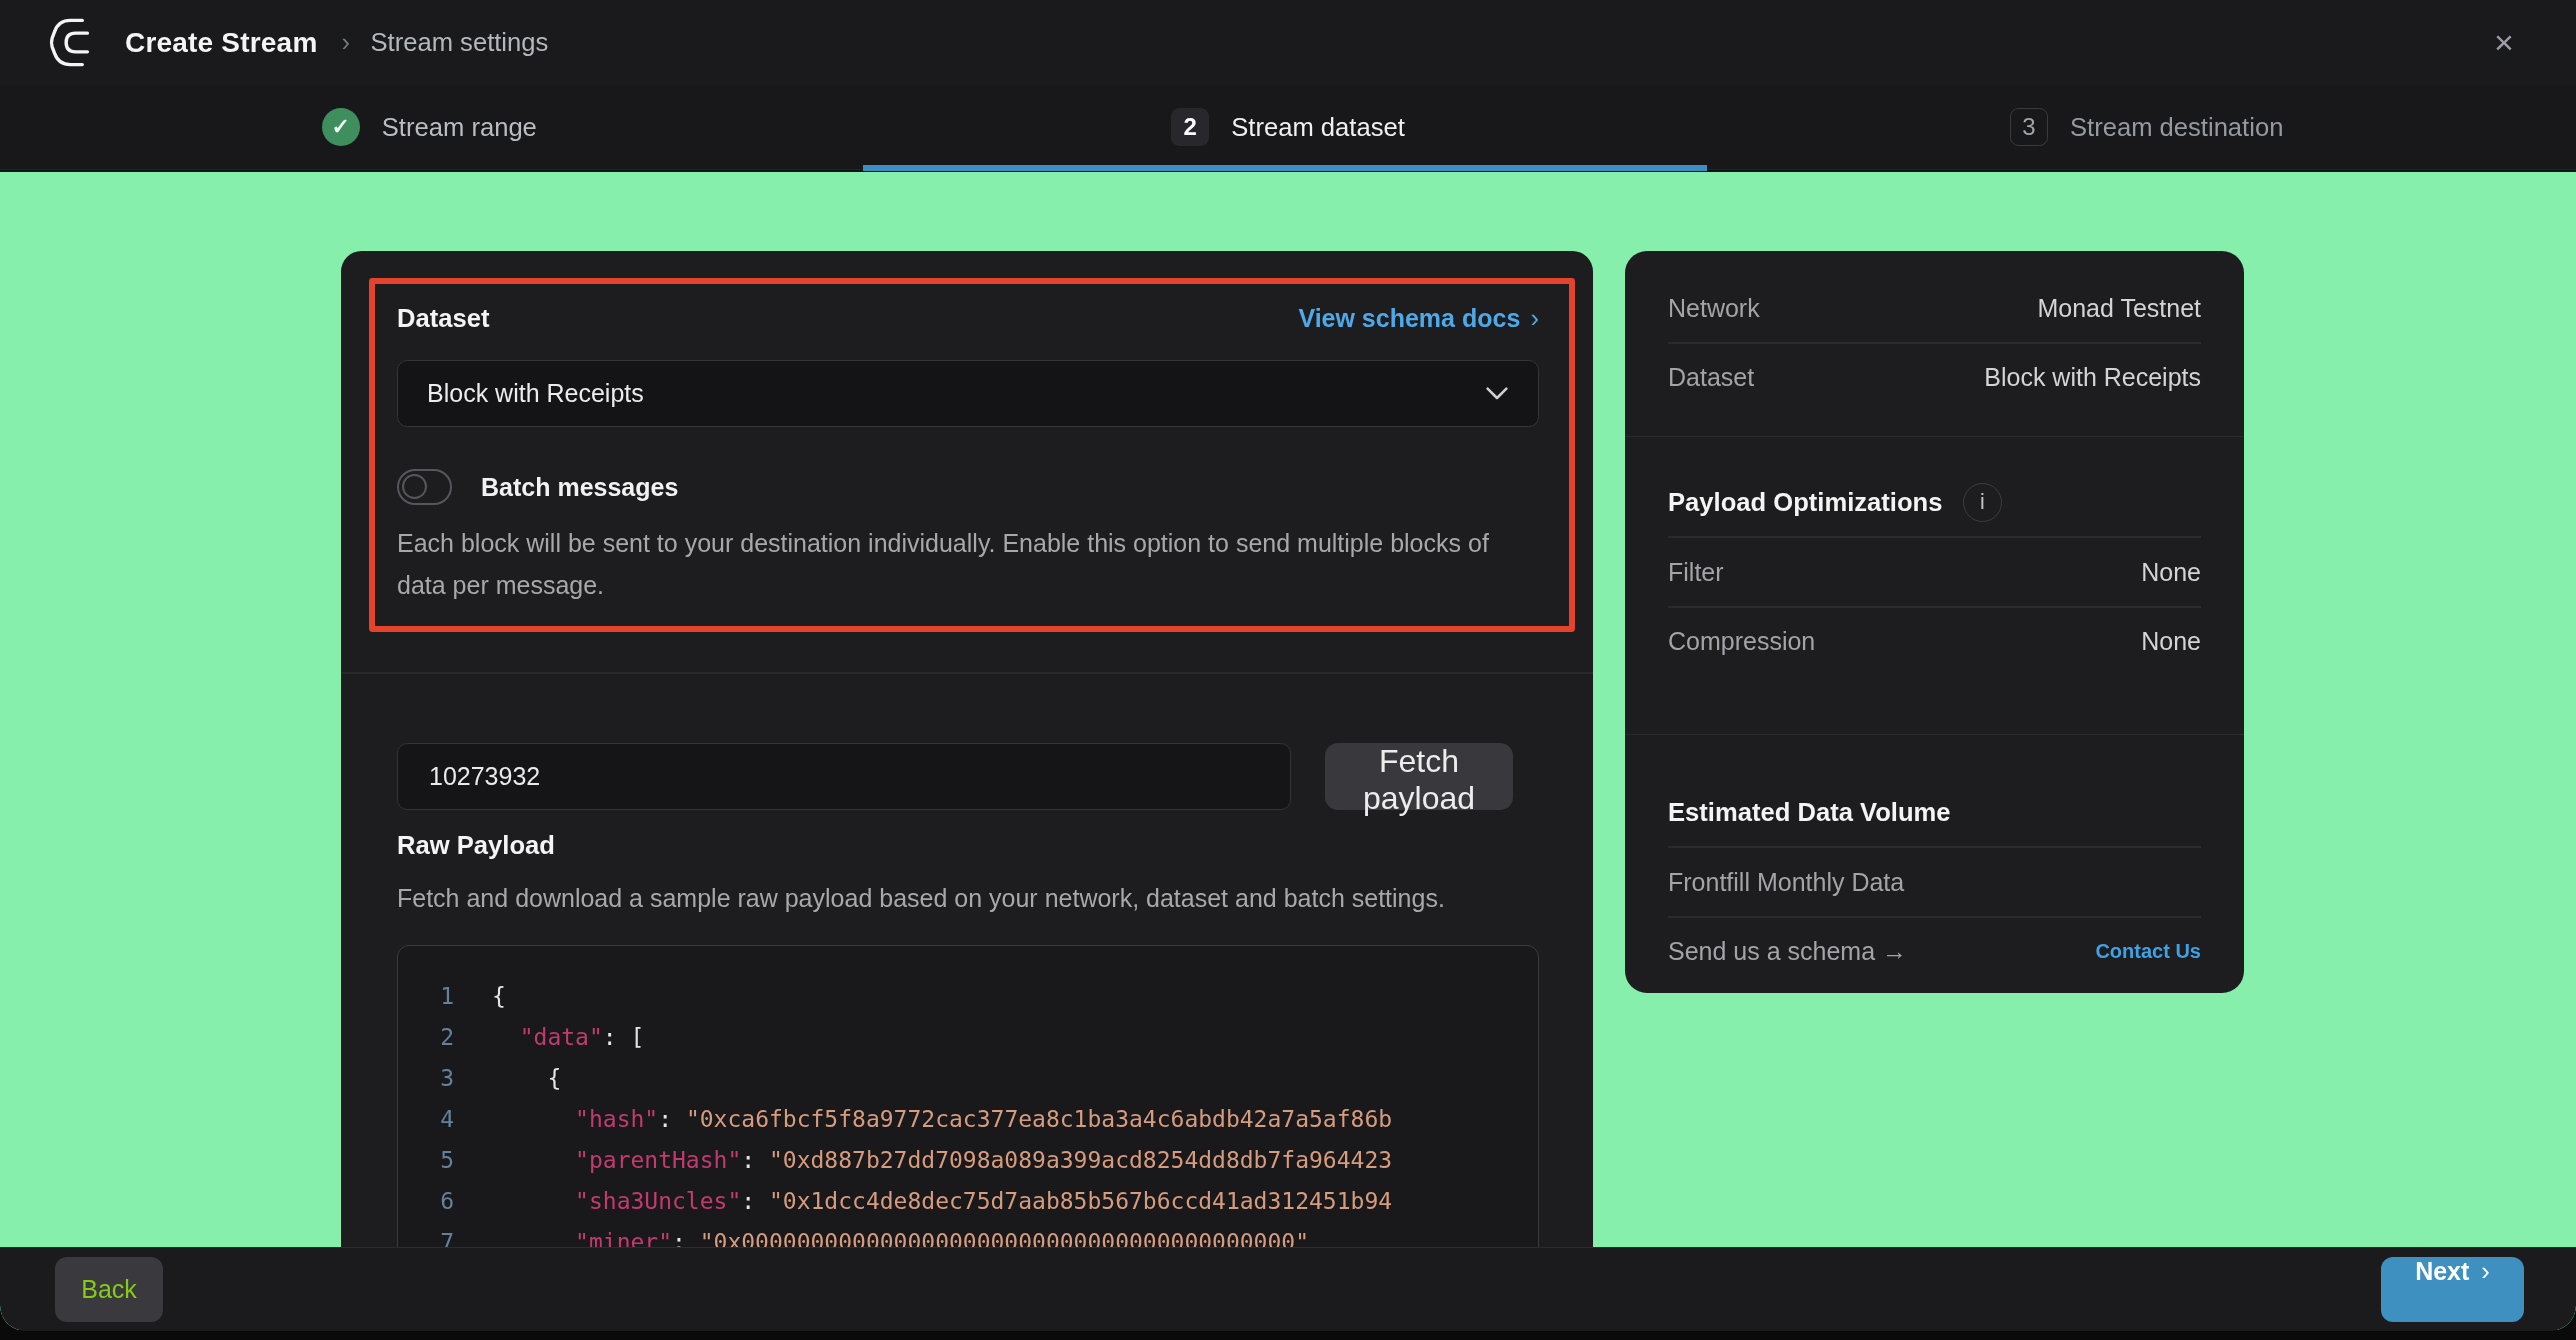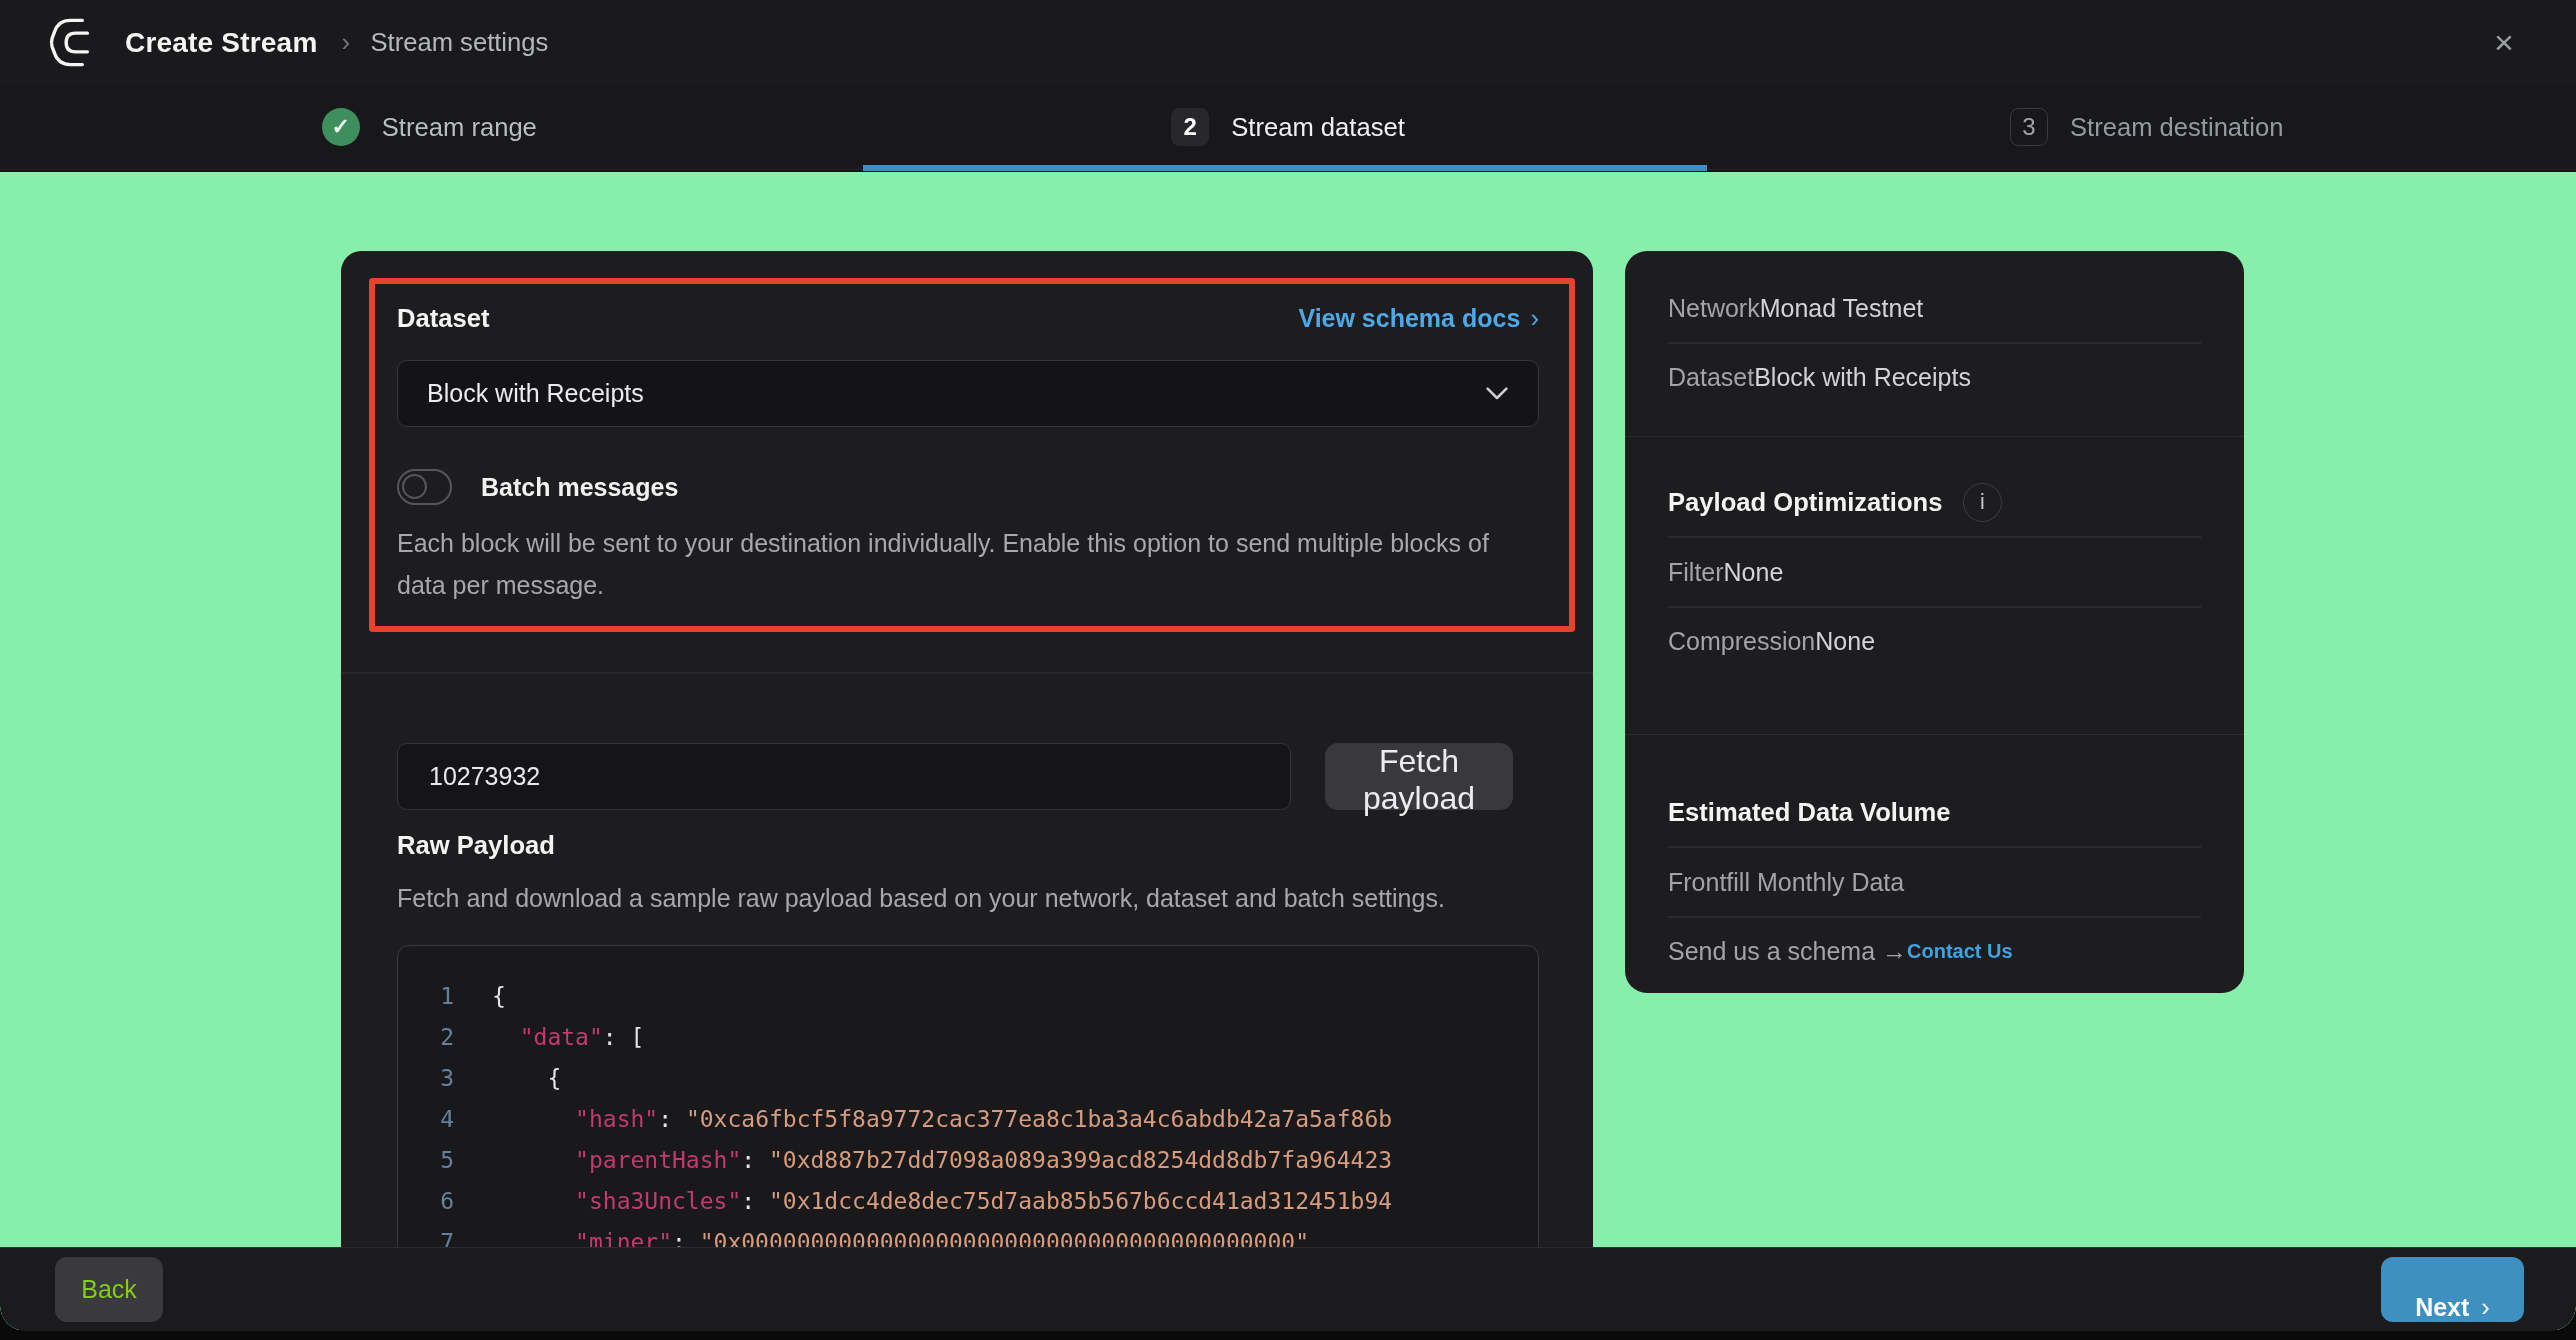"Network" .side-row { justify-content: flex-start -> space-between }
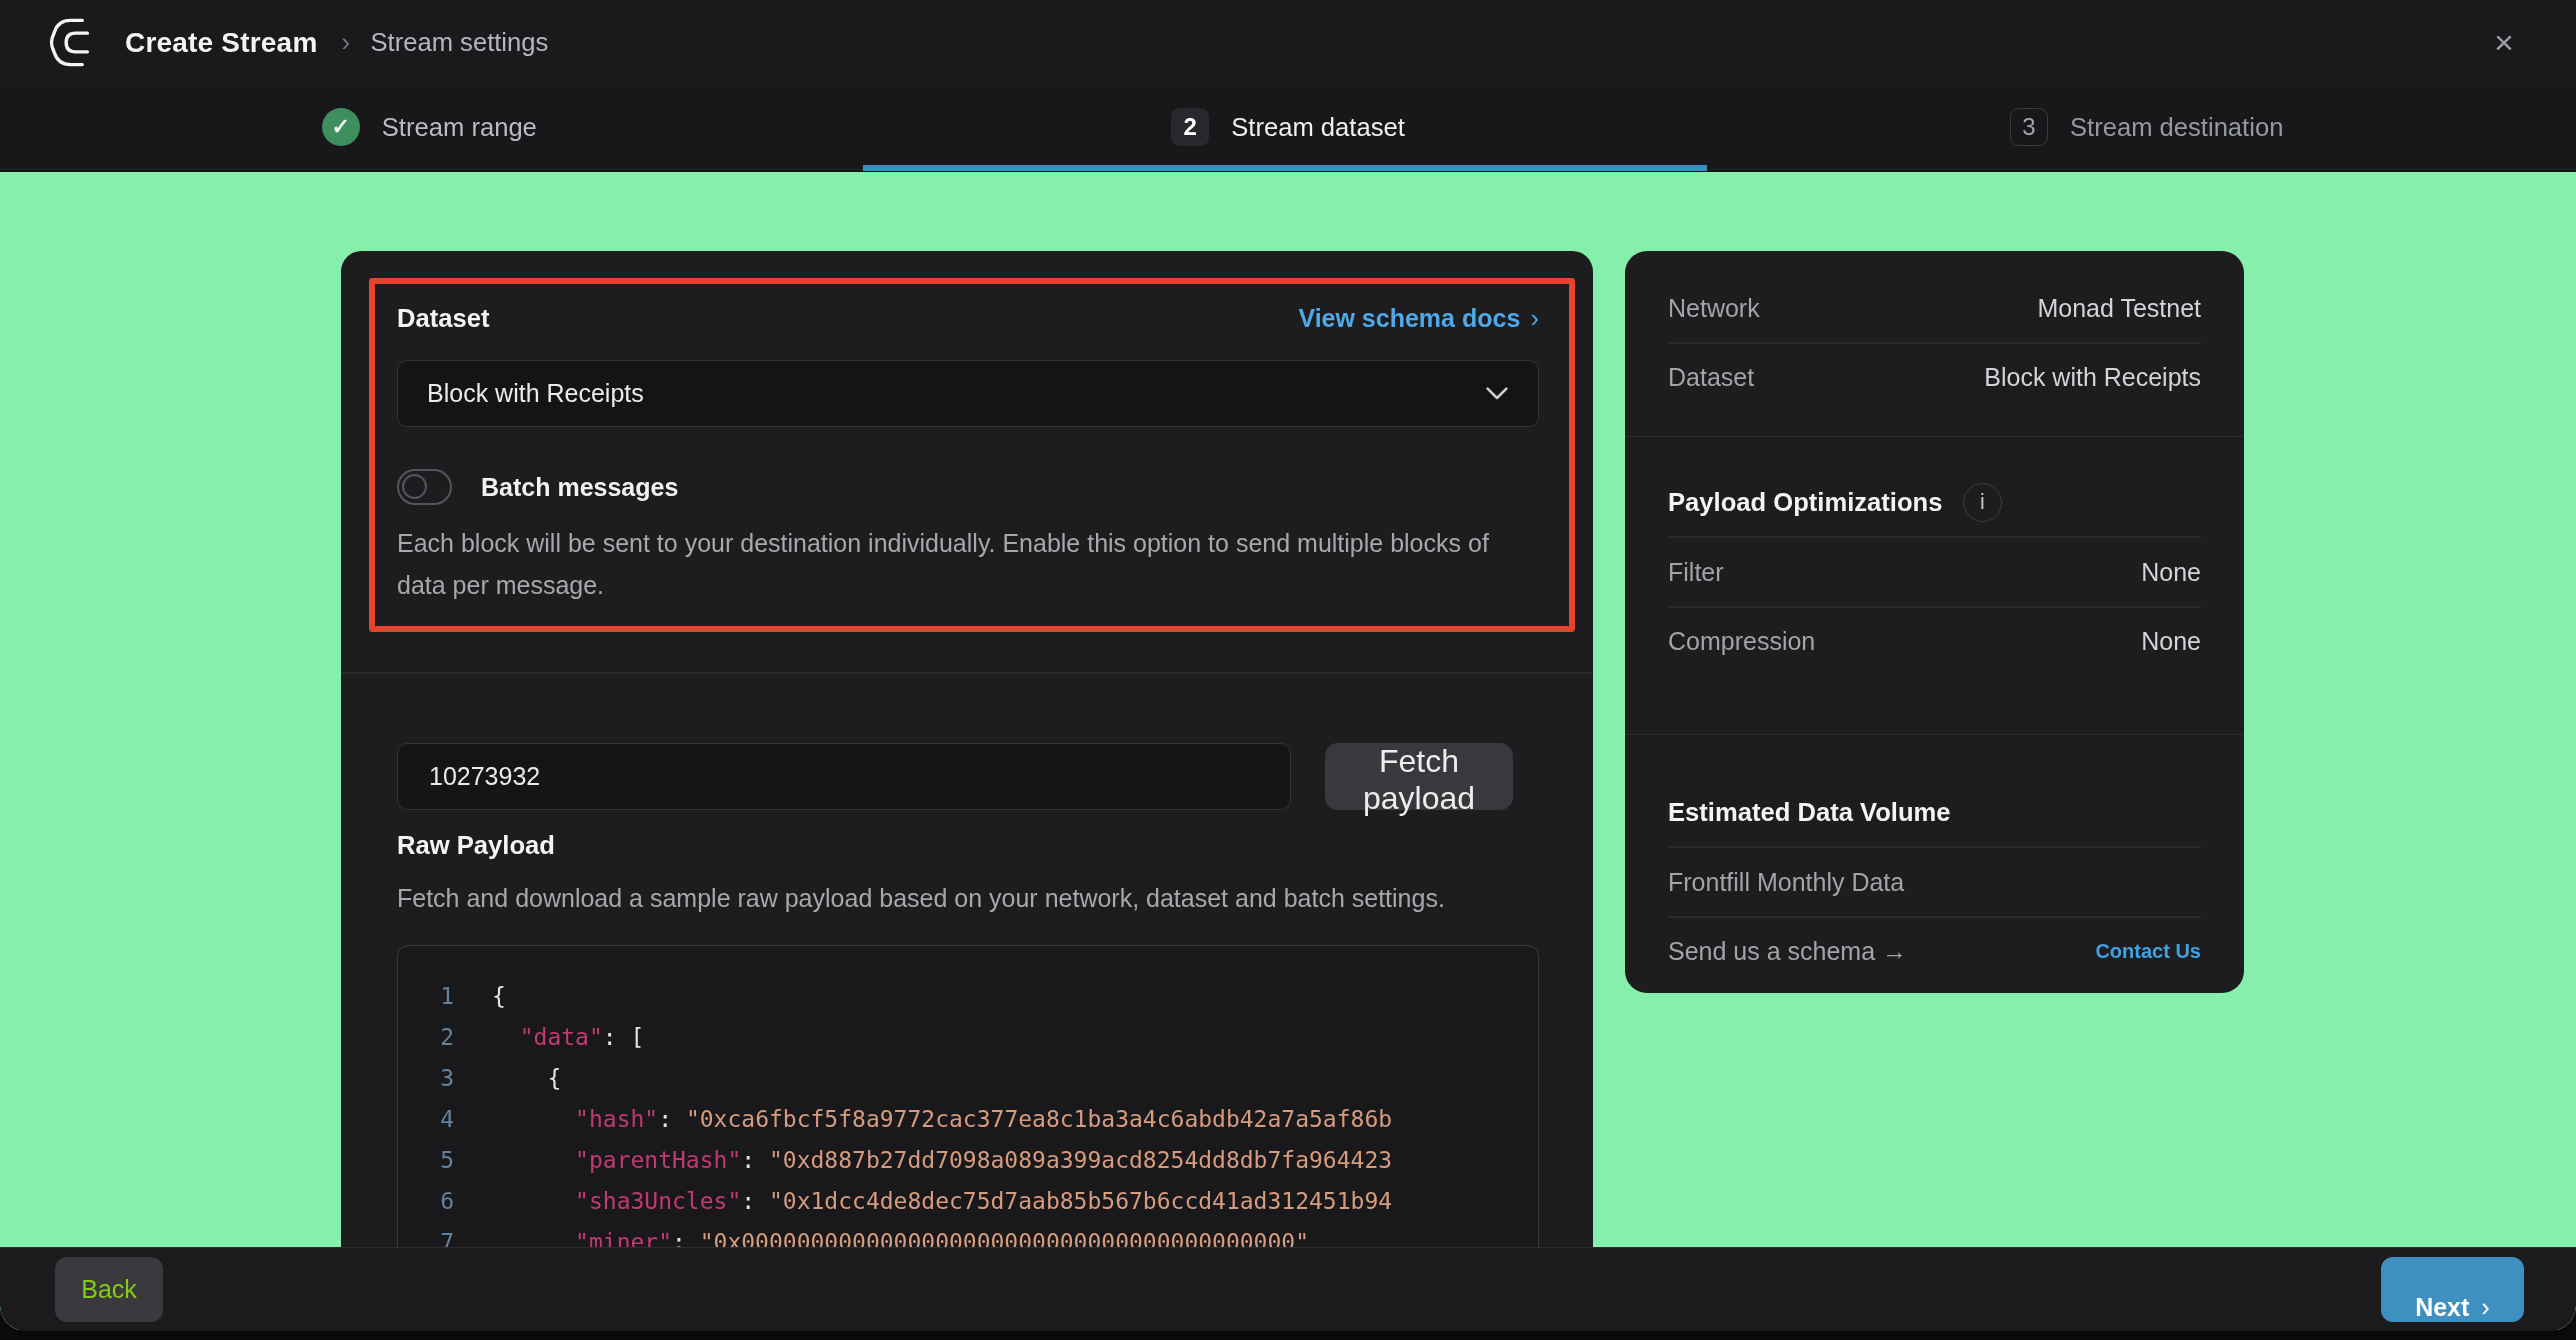"Next" .next-btn { align-items: flex-end -> flex-start }
